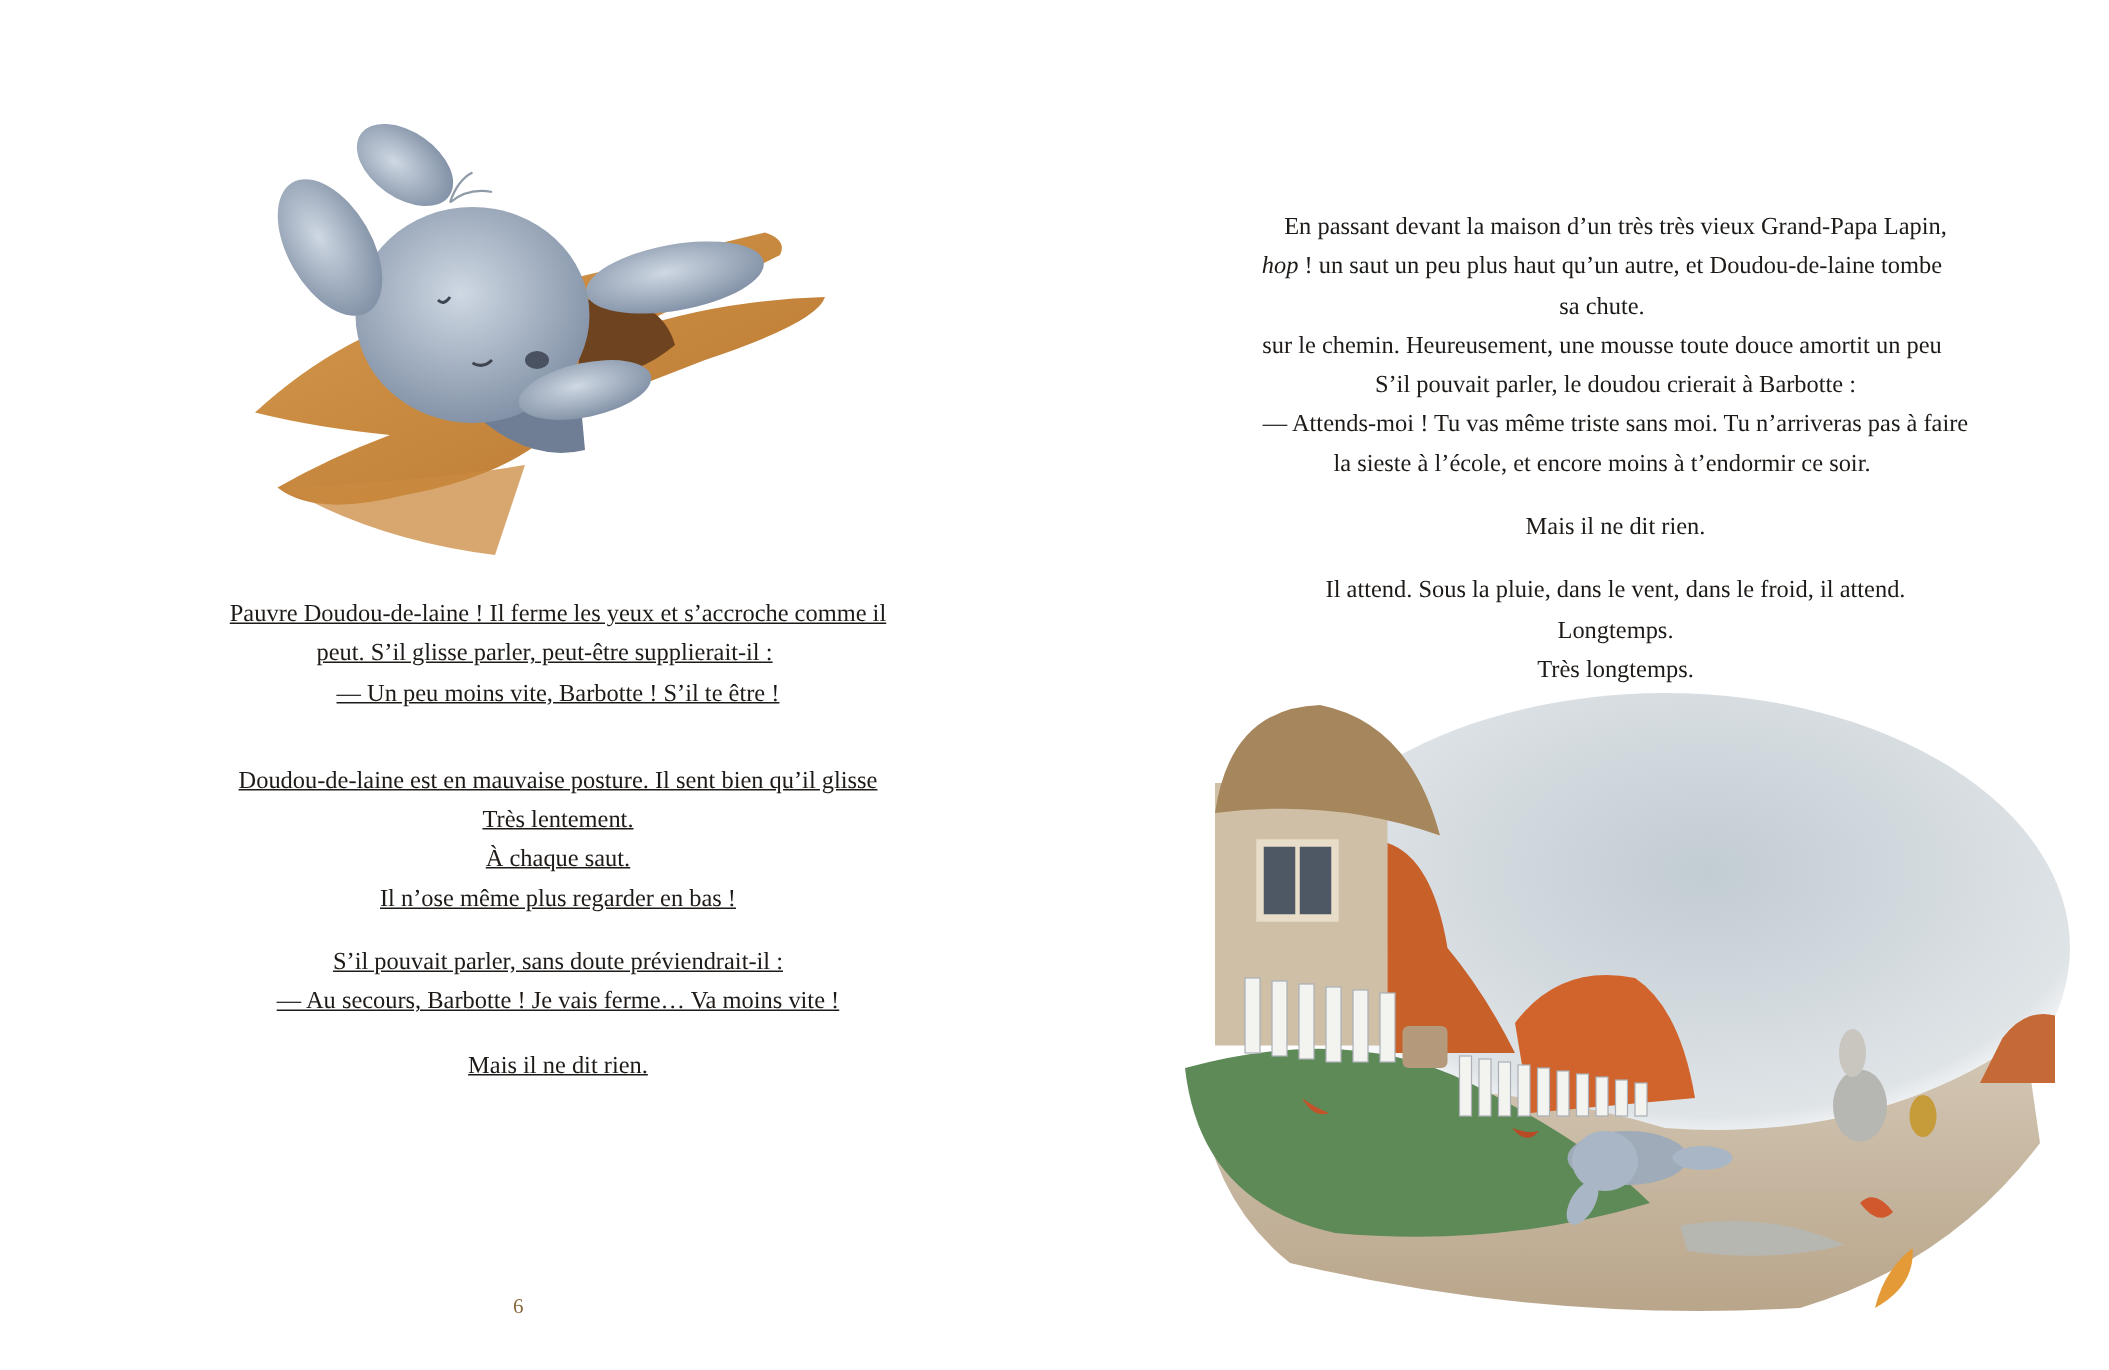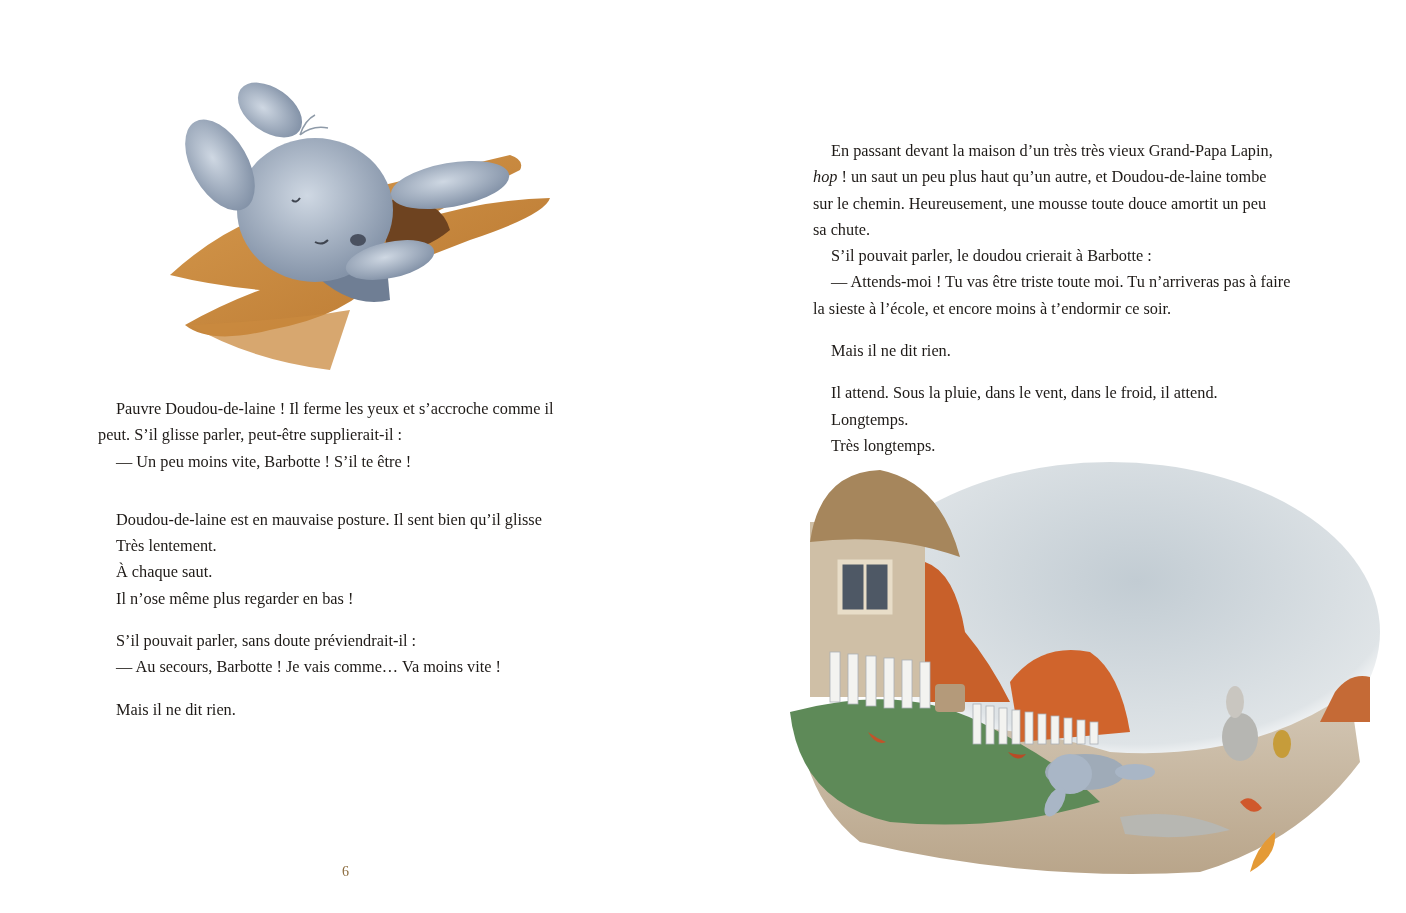"En passant devant la maison" .text-block p { text-align: none -> center }
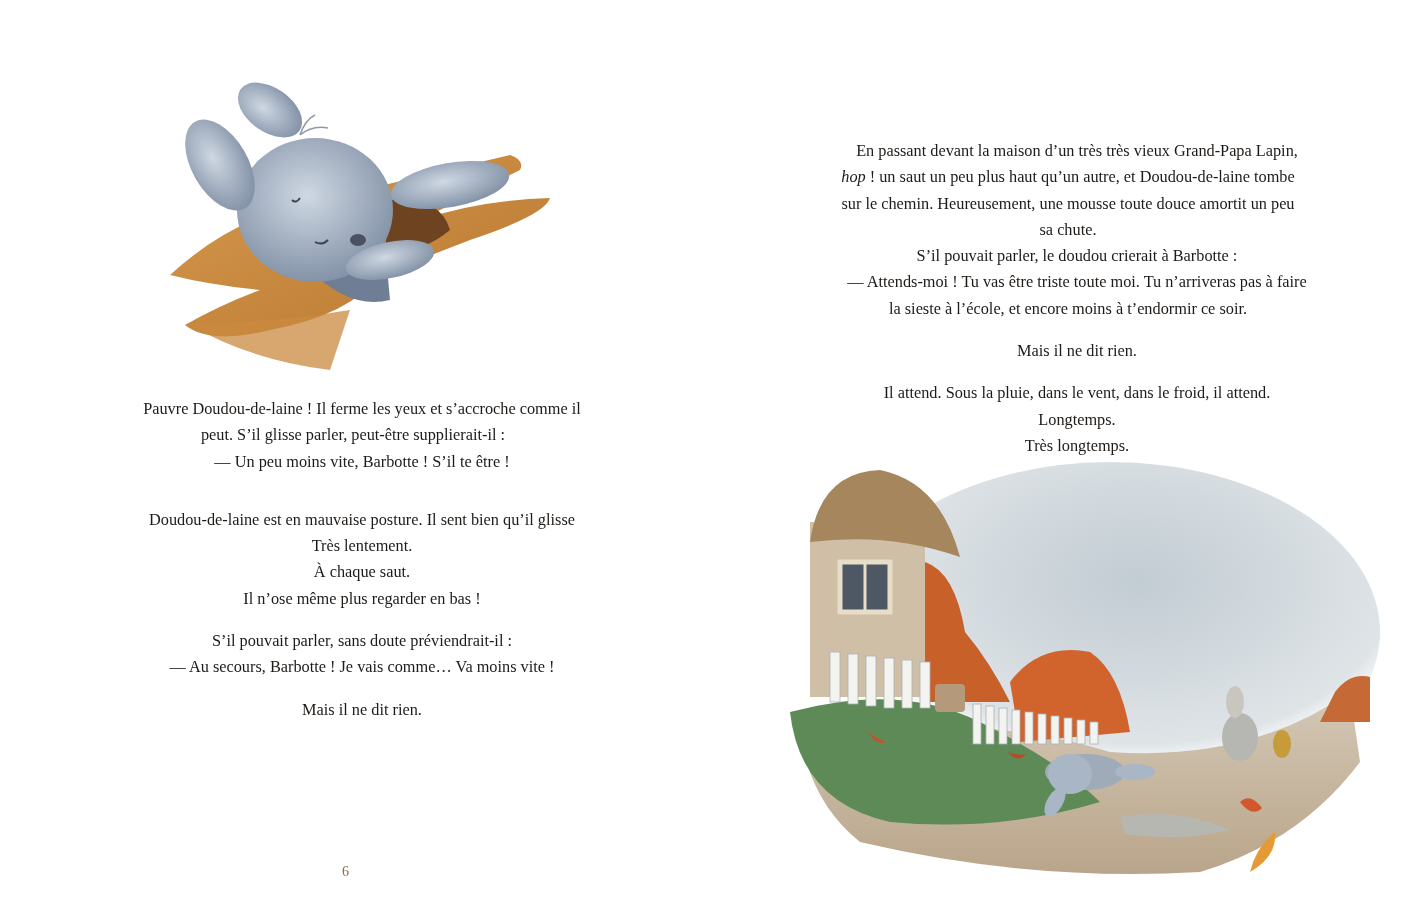"sur le chemin. Heureusement, une" p { order: before "sa chute." -> after "sa chute." }
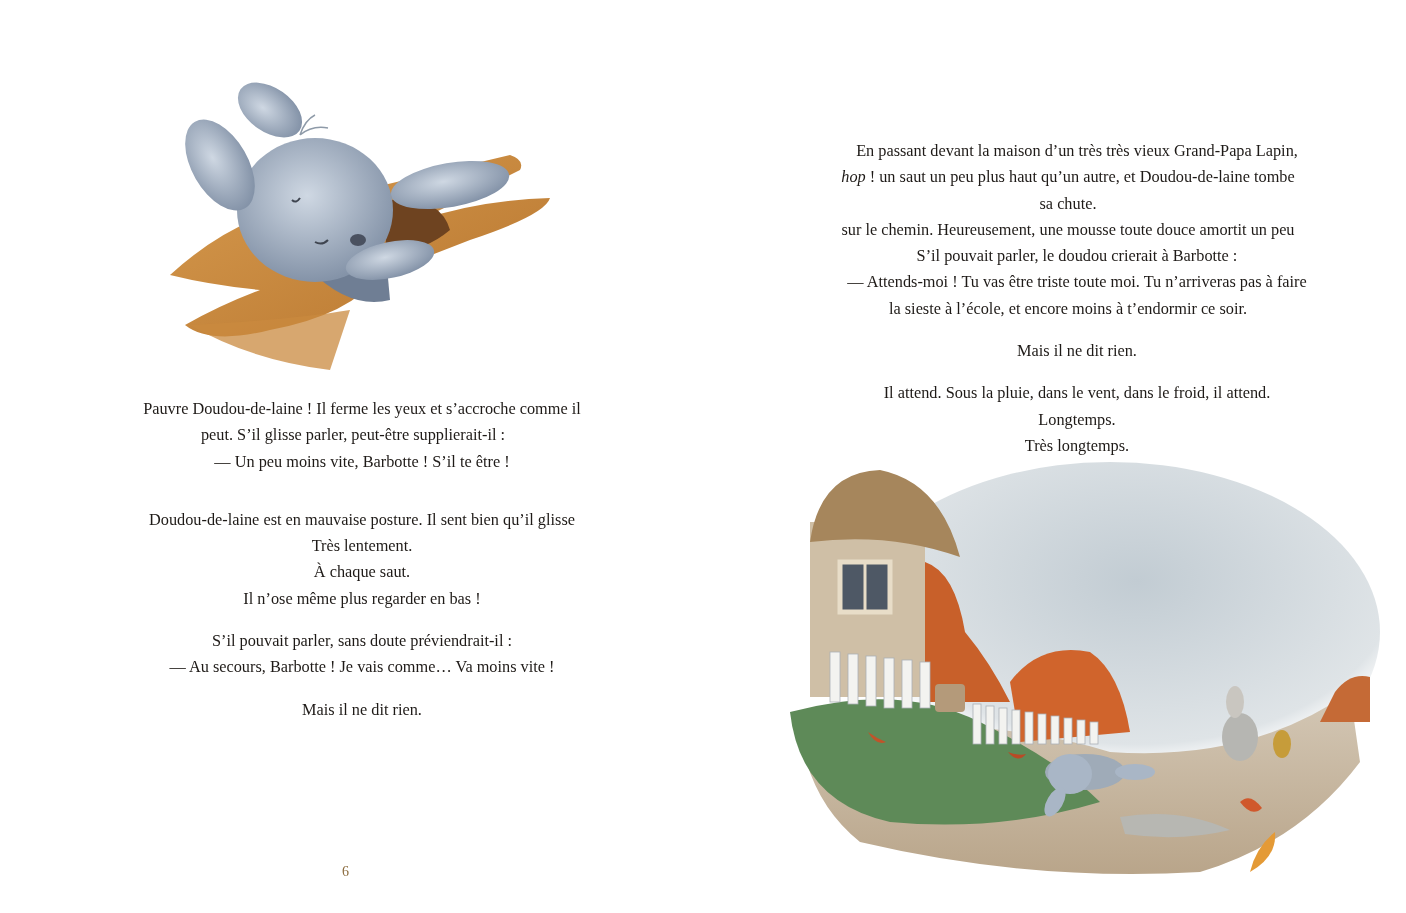"— Attends-moi ! Tu vas" p.indent { text: être triste toute -> même triste sans }
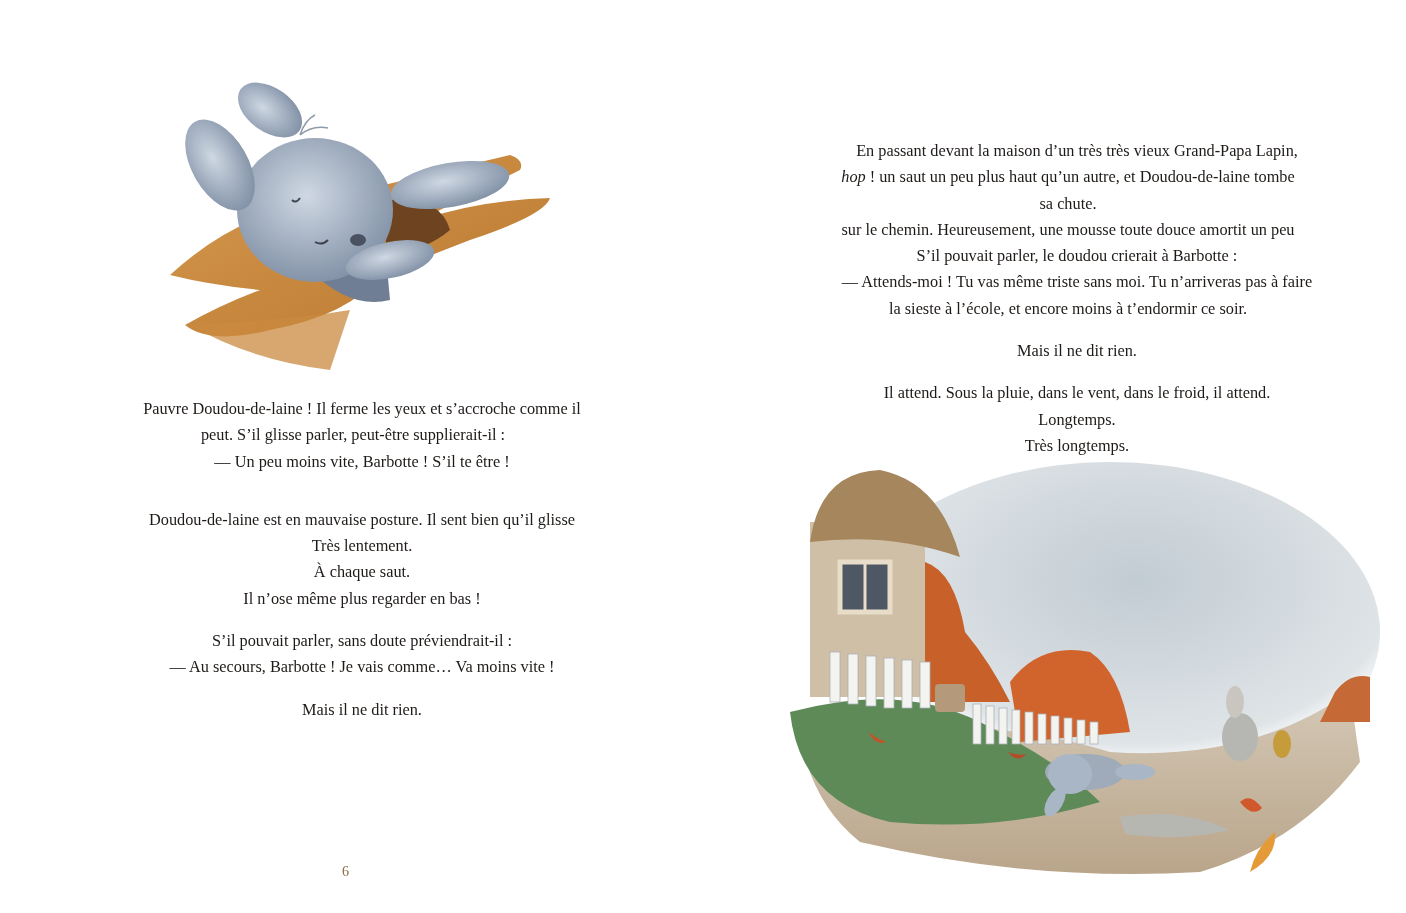"Pauvre Doudou-de-laine ! Il ferme" div.text-block { left: 98px -> 108px; text-decoration: none -> underline }
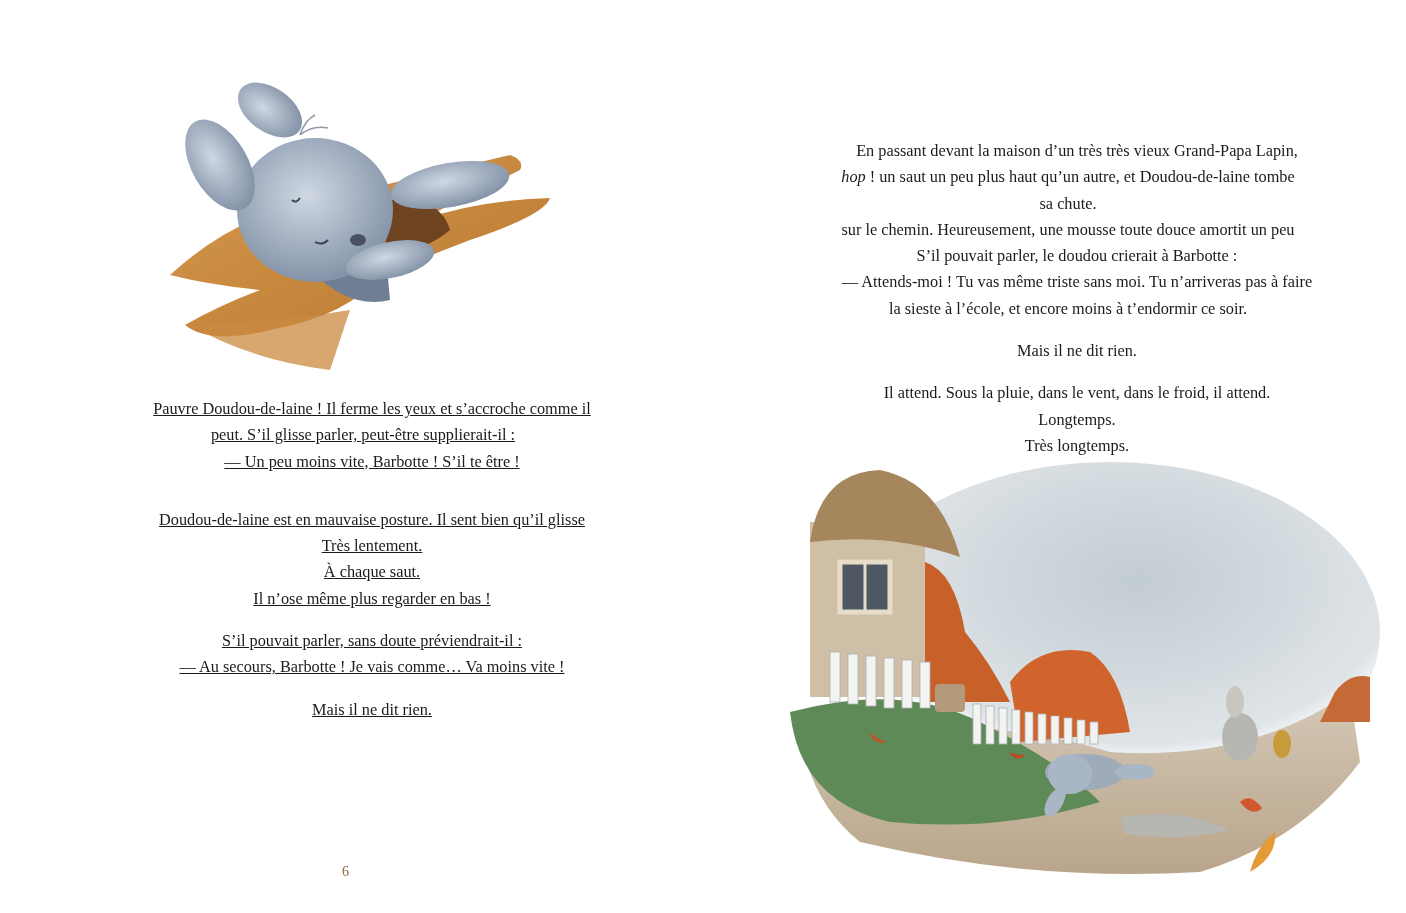"— Au secours, Barbotte !" p.indent { text: comme -> ferme }
